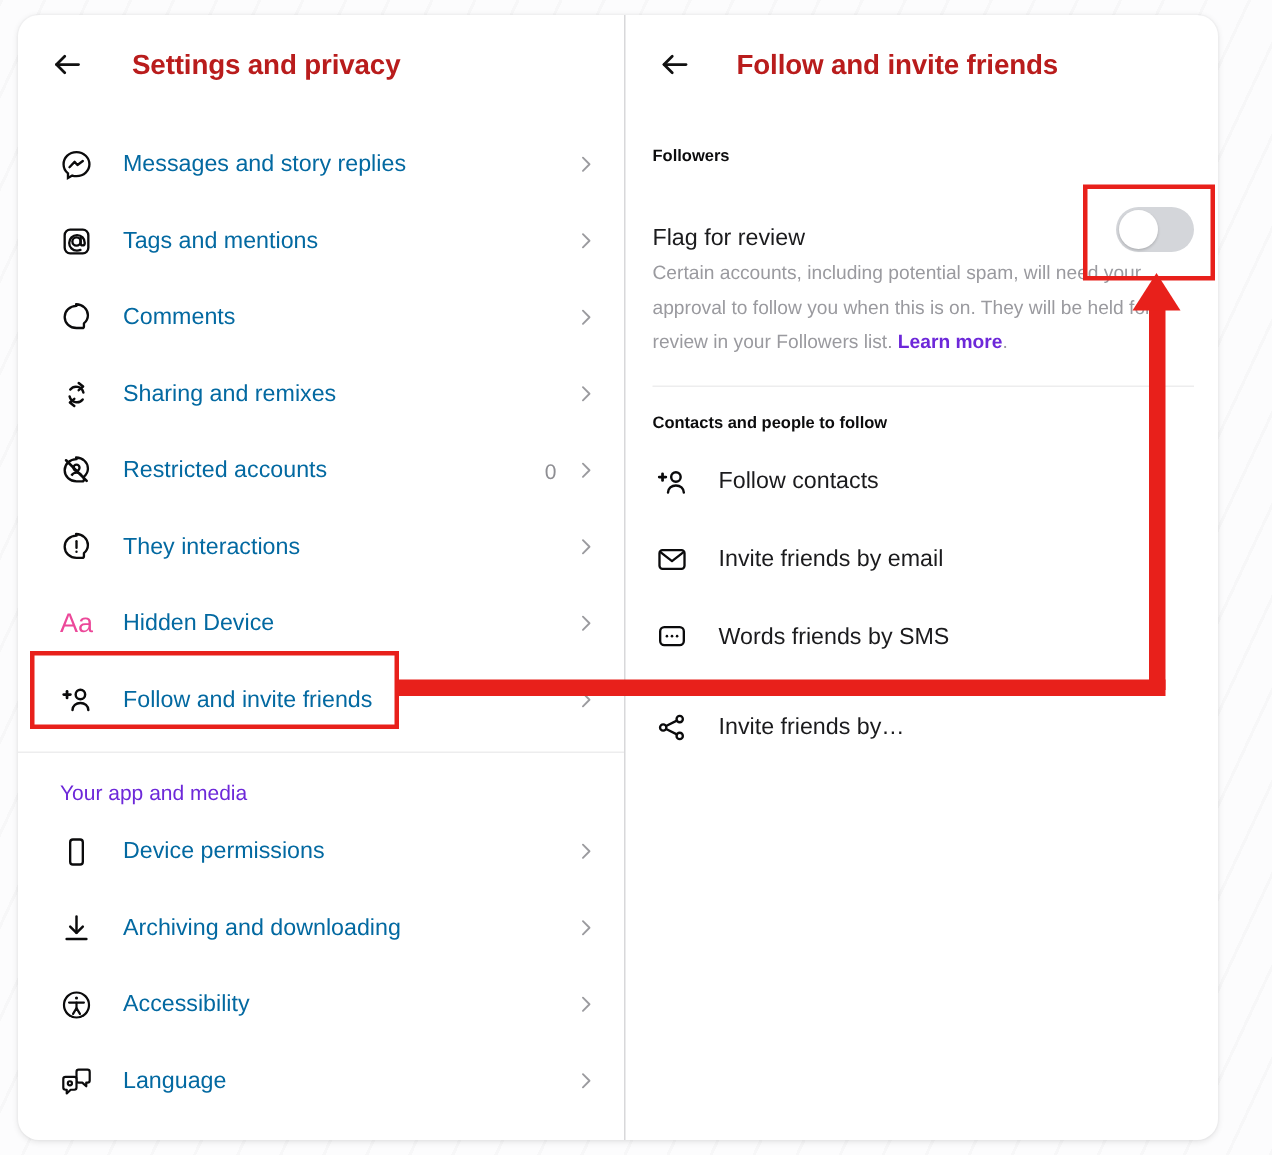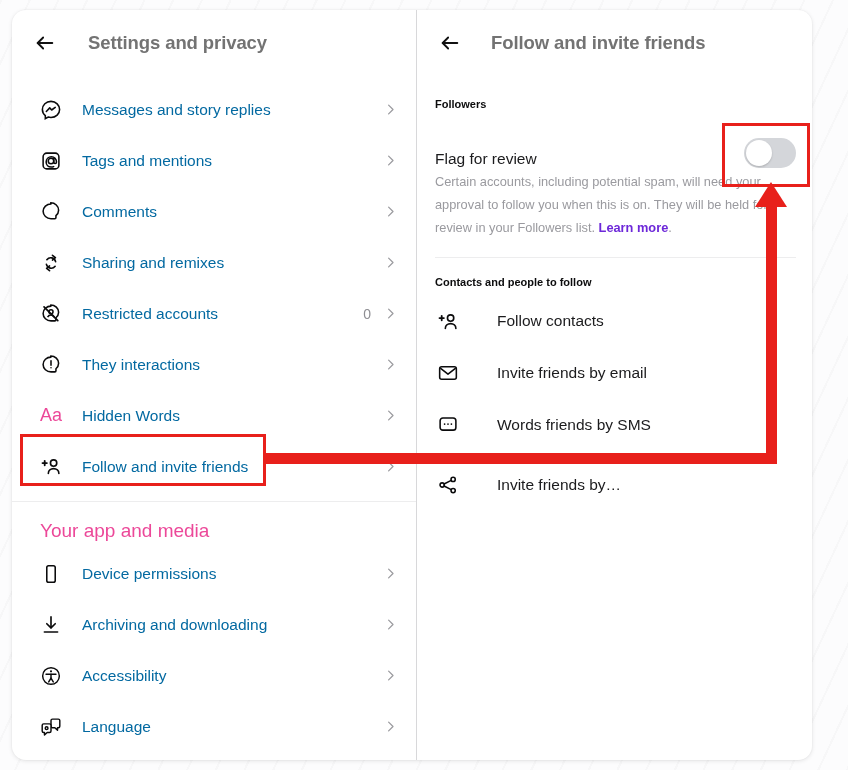"Settings and privacy" .hdr-title { color: #737373 -> #b91c1c }
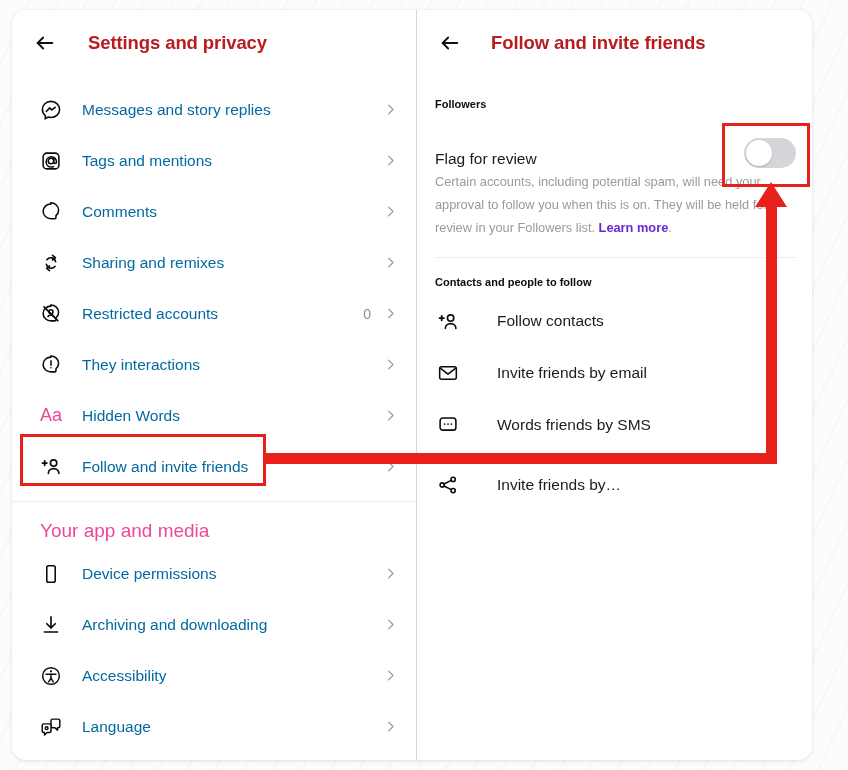"Follow contacts" .r-row { gap: 18px -> none }
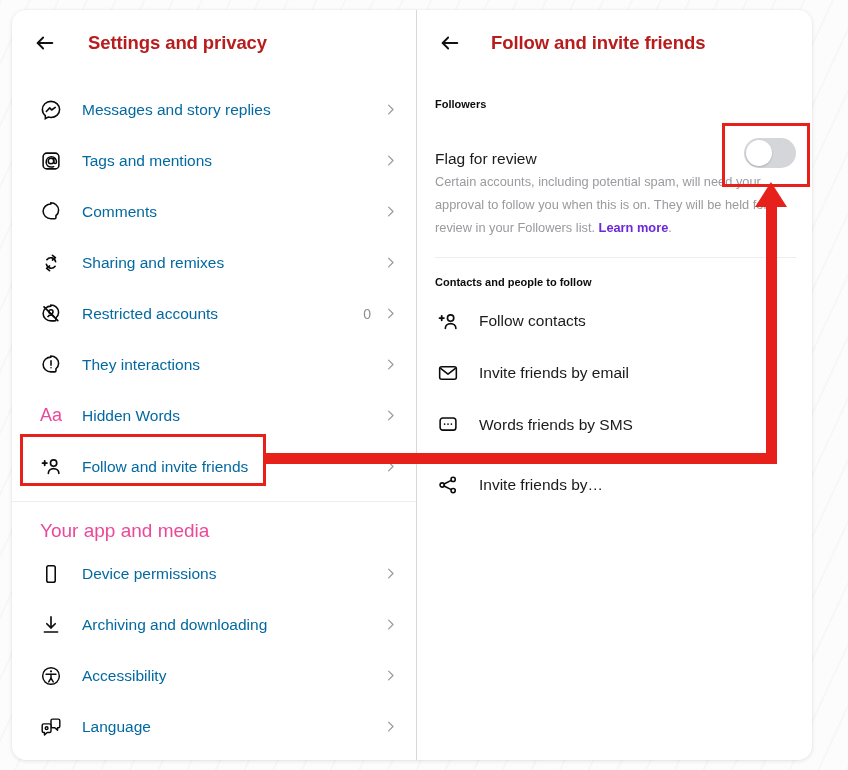"Hidden Words" span.label { text: Words -> Device }
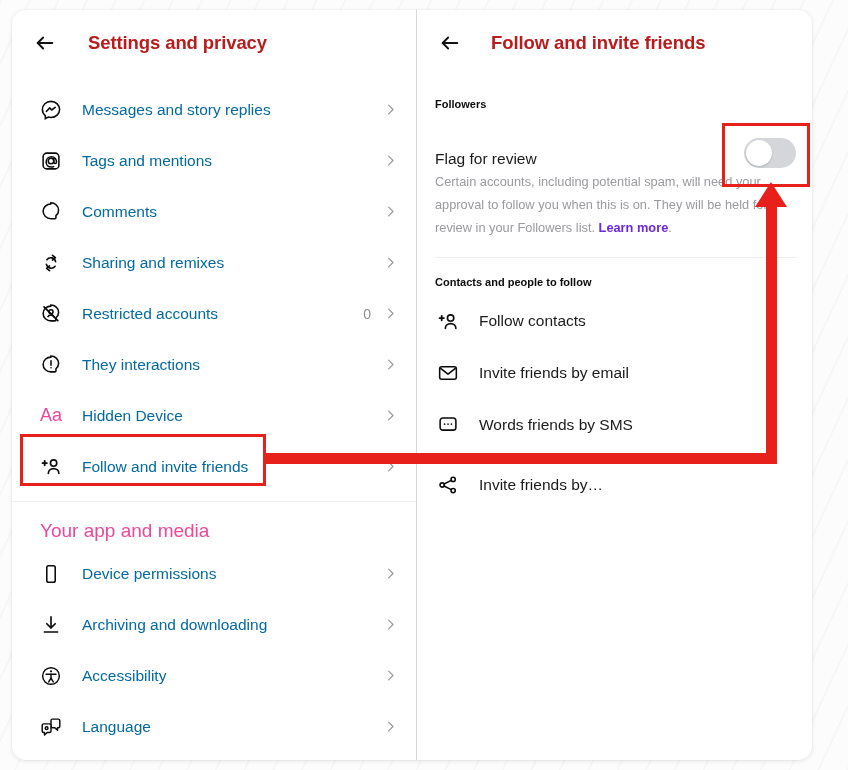"Your app and media" .section-label { color: #ec4899 -> #6d28d9; font-size: 19px -> 14px }
